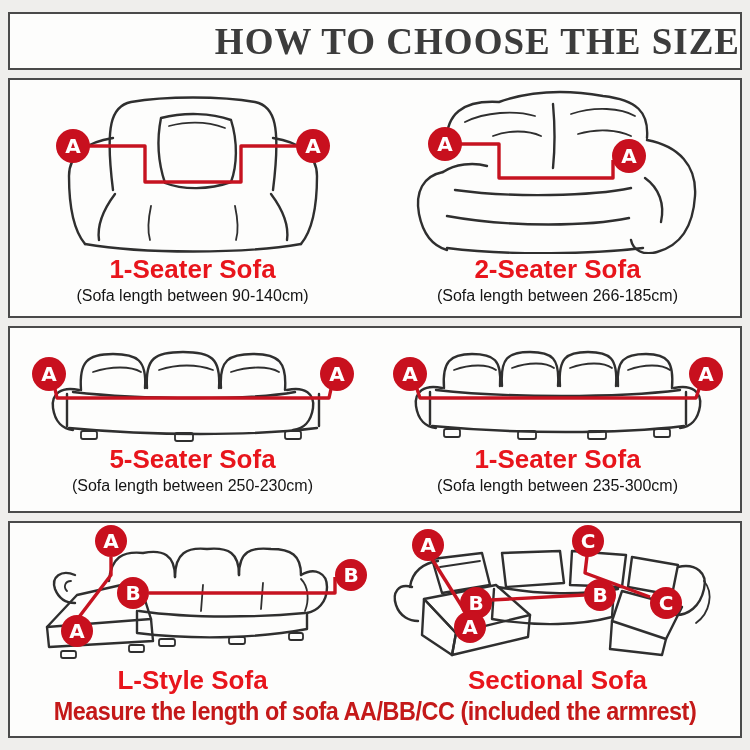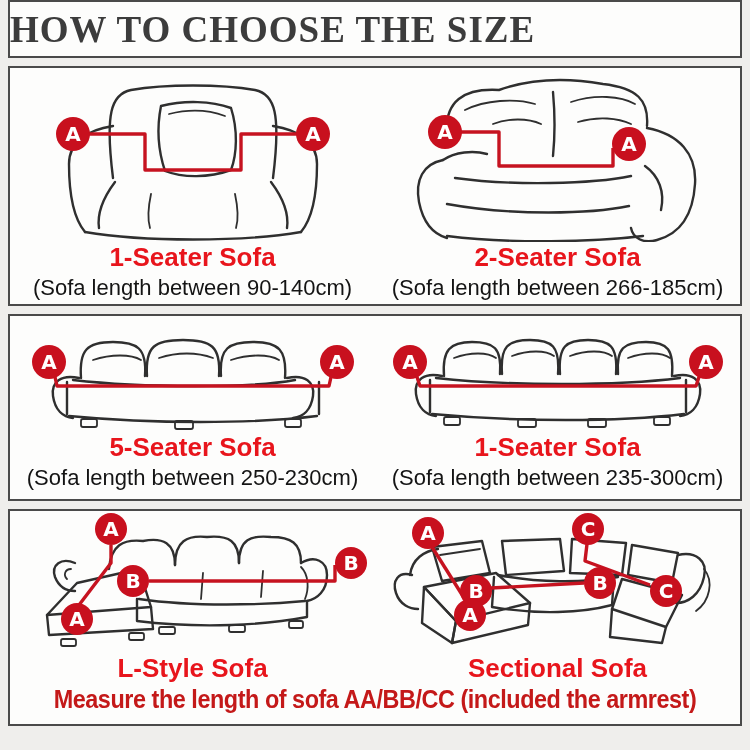"HOW TO CHOOSE THE SIZE" .header-box { justify-content: flex-start -> flex-end; margin-top: none -> 12px }
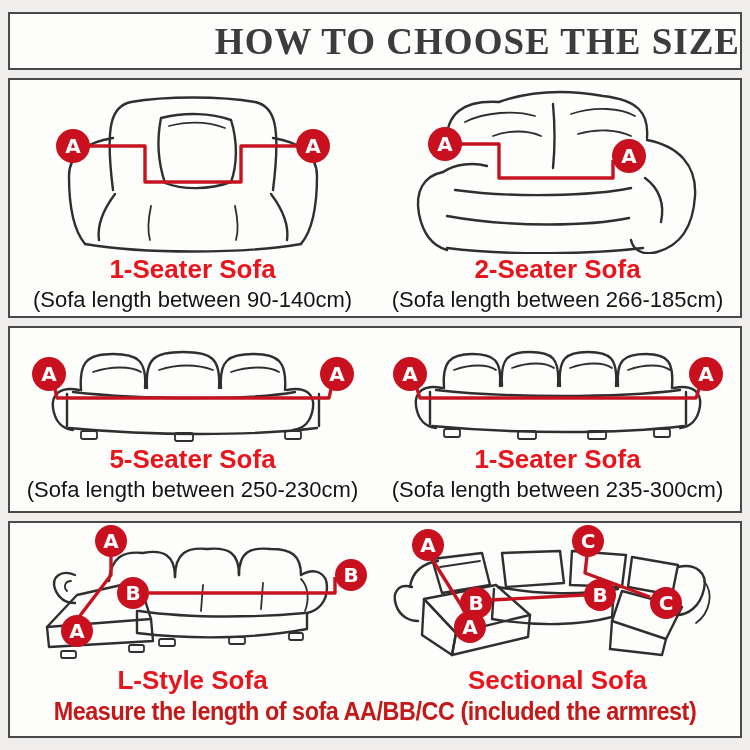"(Sofa length between 90-140cm)" .fig-sub { font-size: 22px -> 16px }
